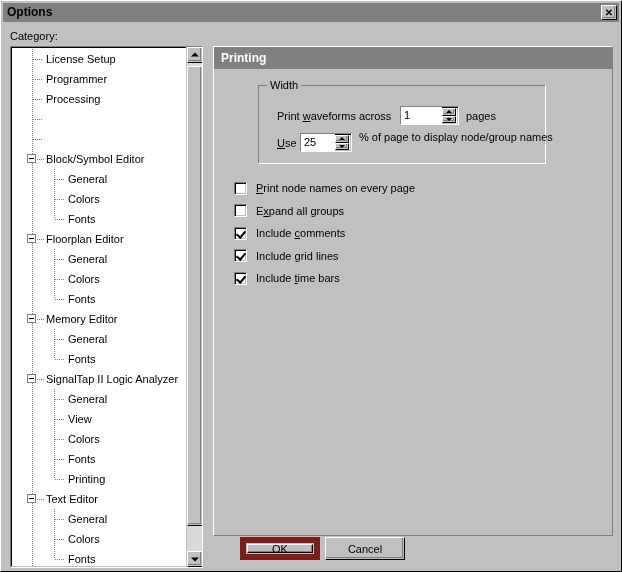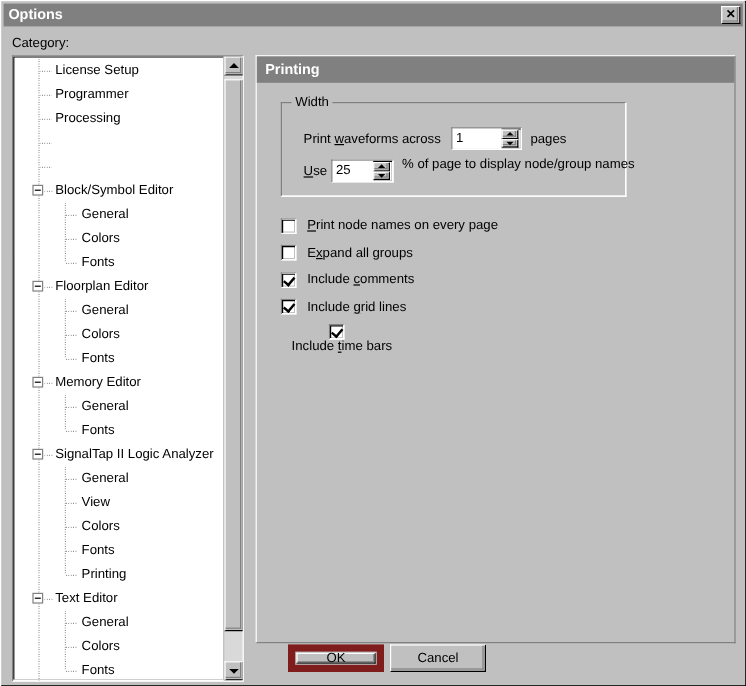"Options" #titlebar .title-text { color: #ffffff -> #000000 }
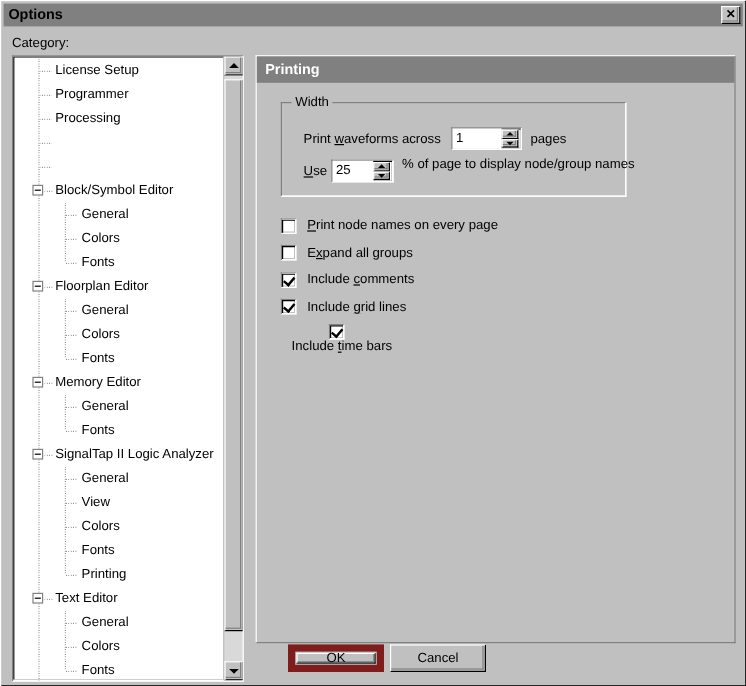"Width" .groupbox { margin-left: none -> 24px }
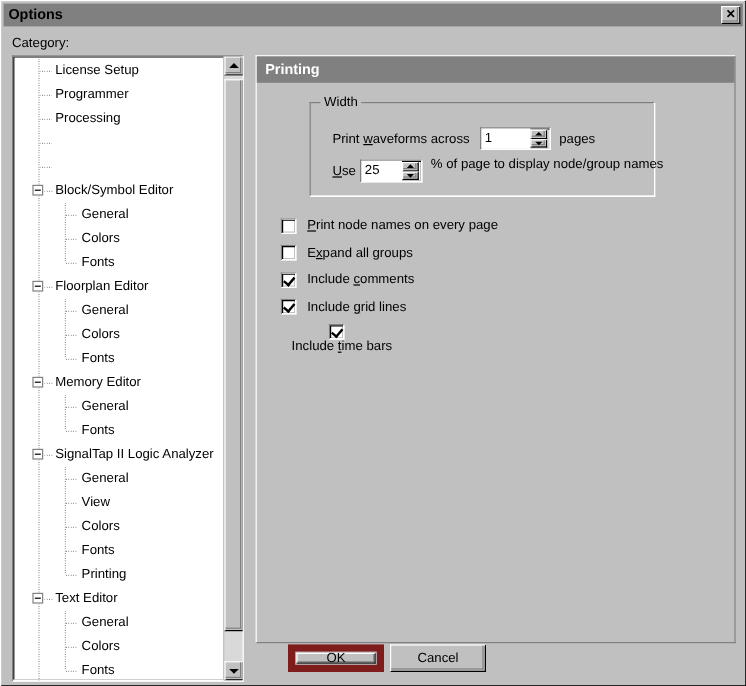"Include time bars" div.cbrow { flex-direction: column -> none }
